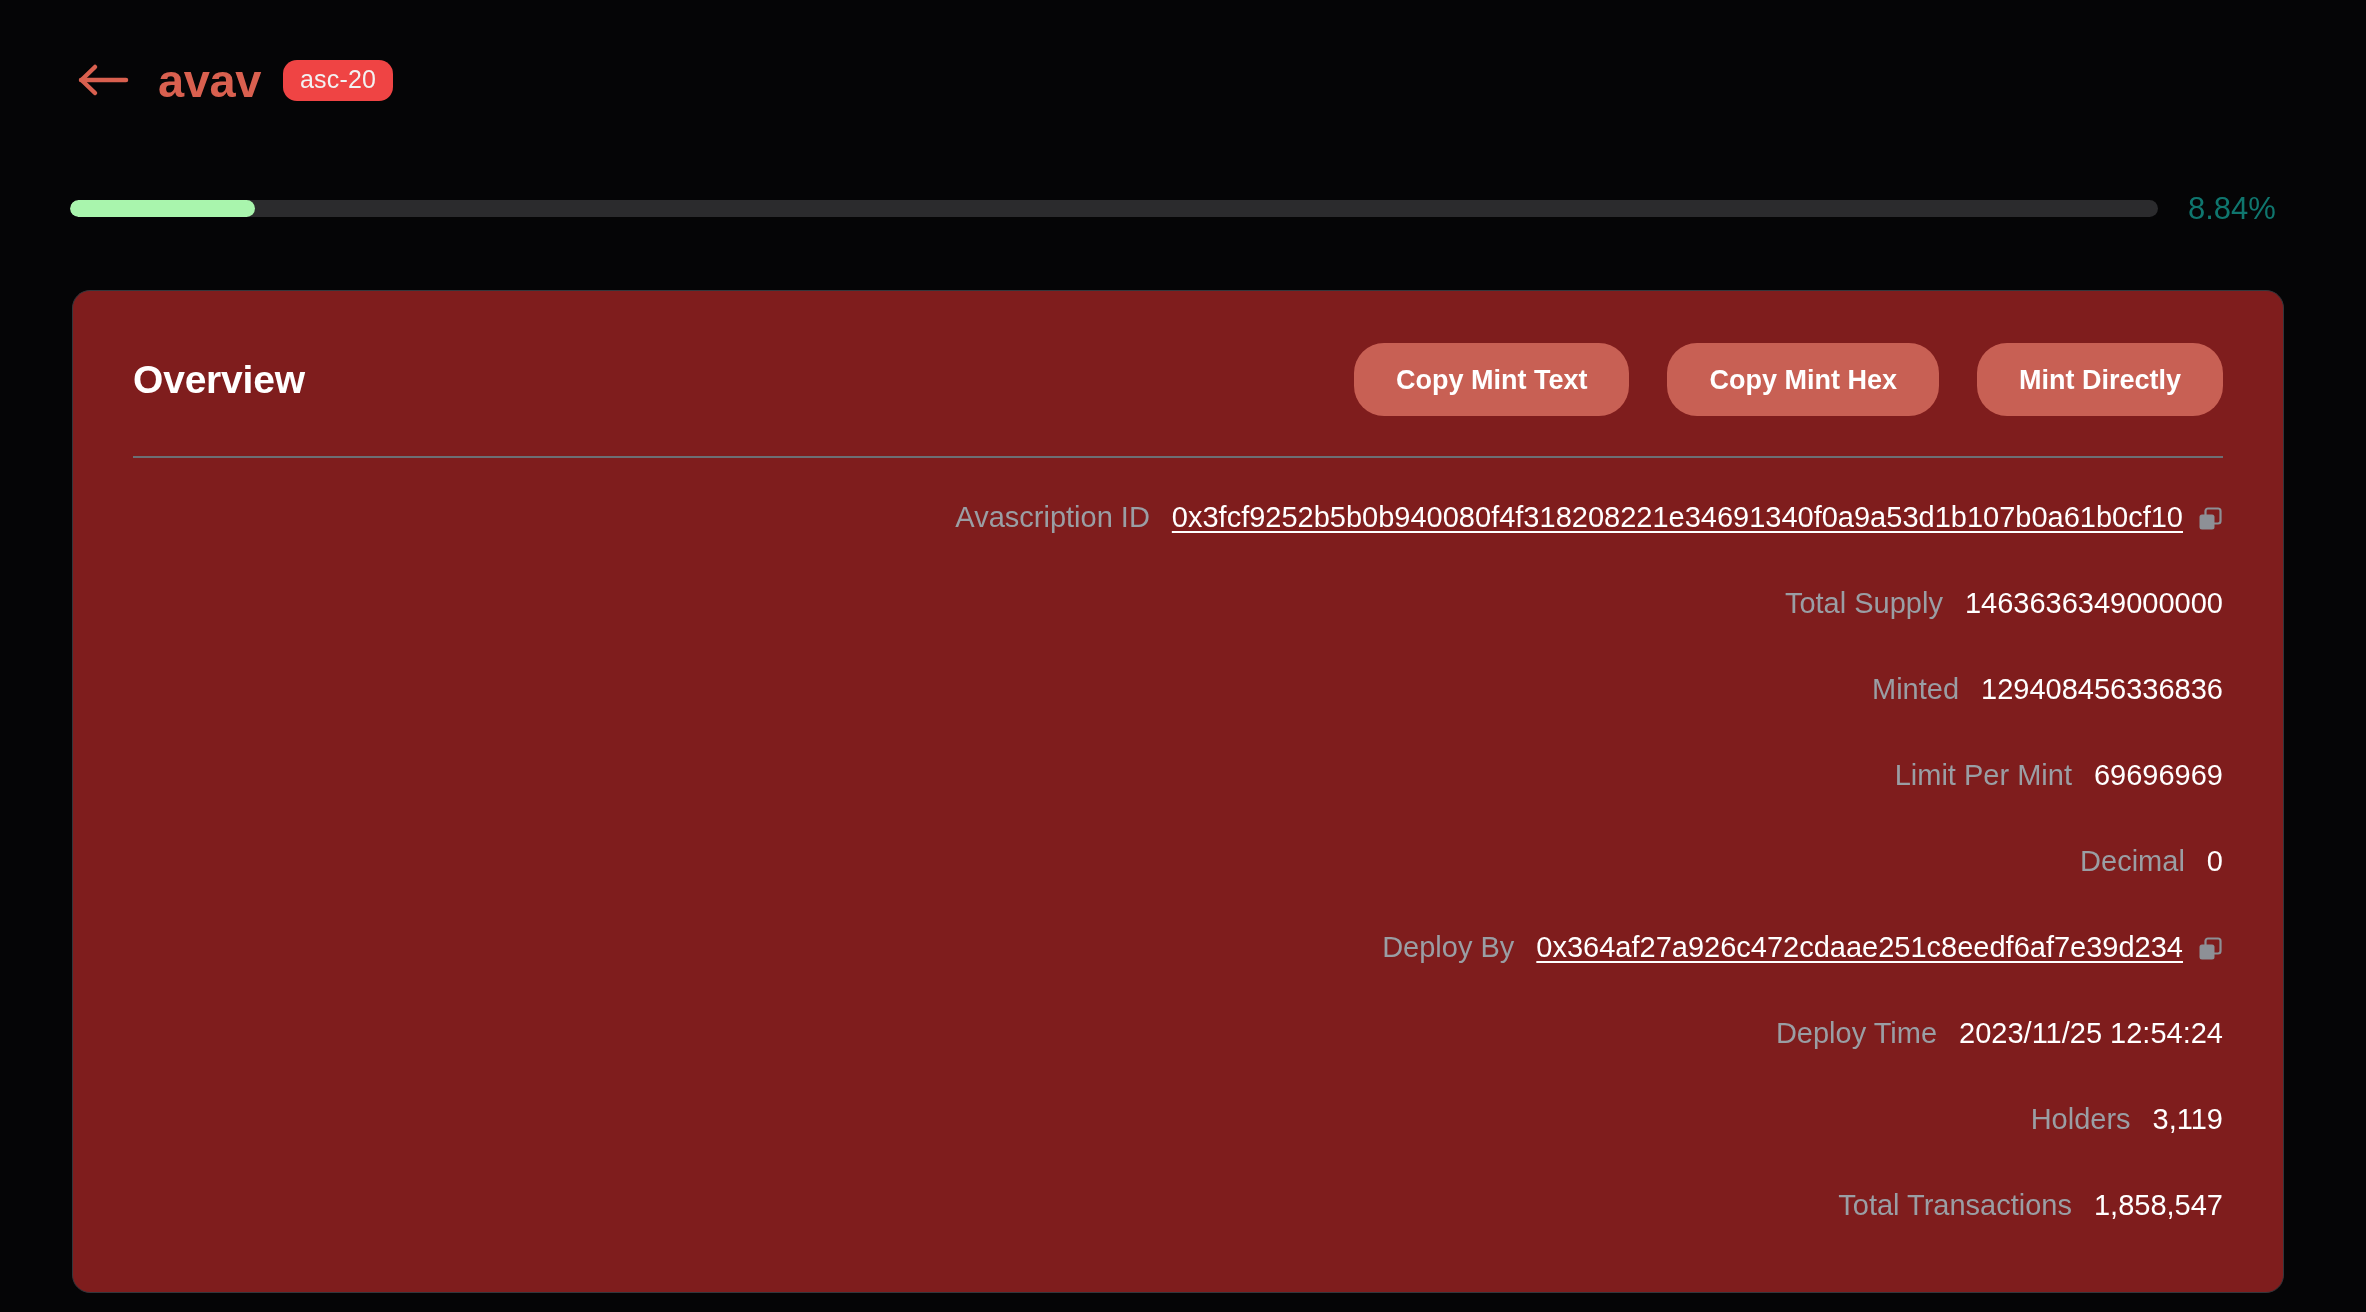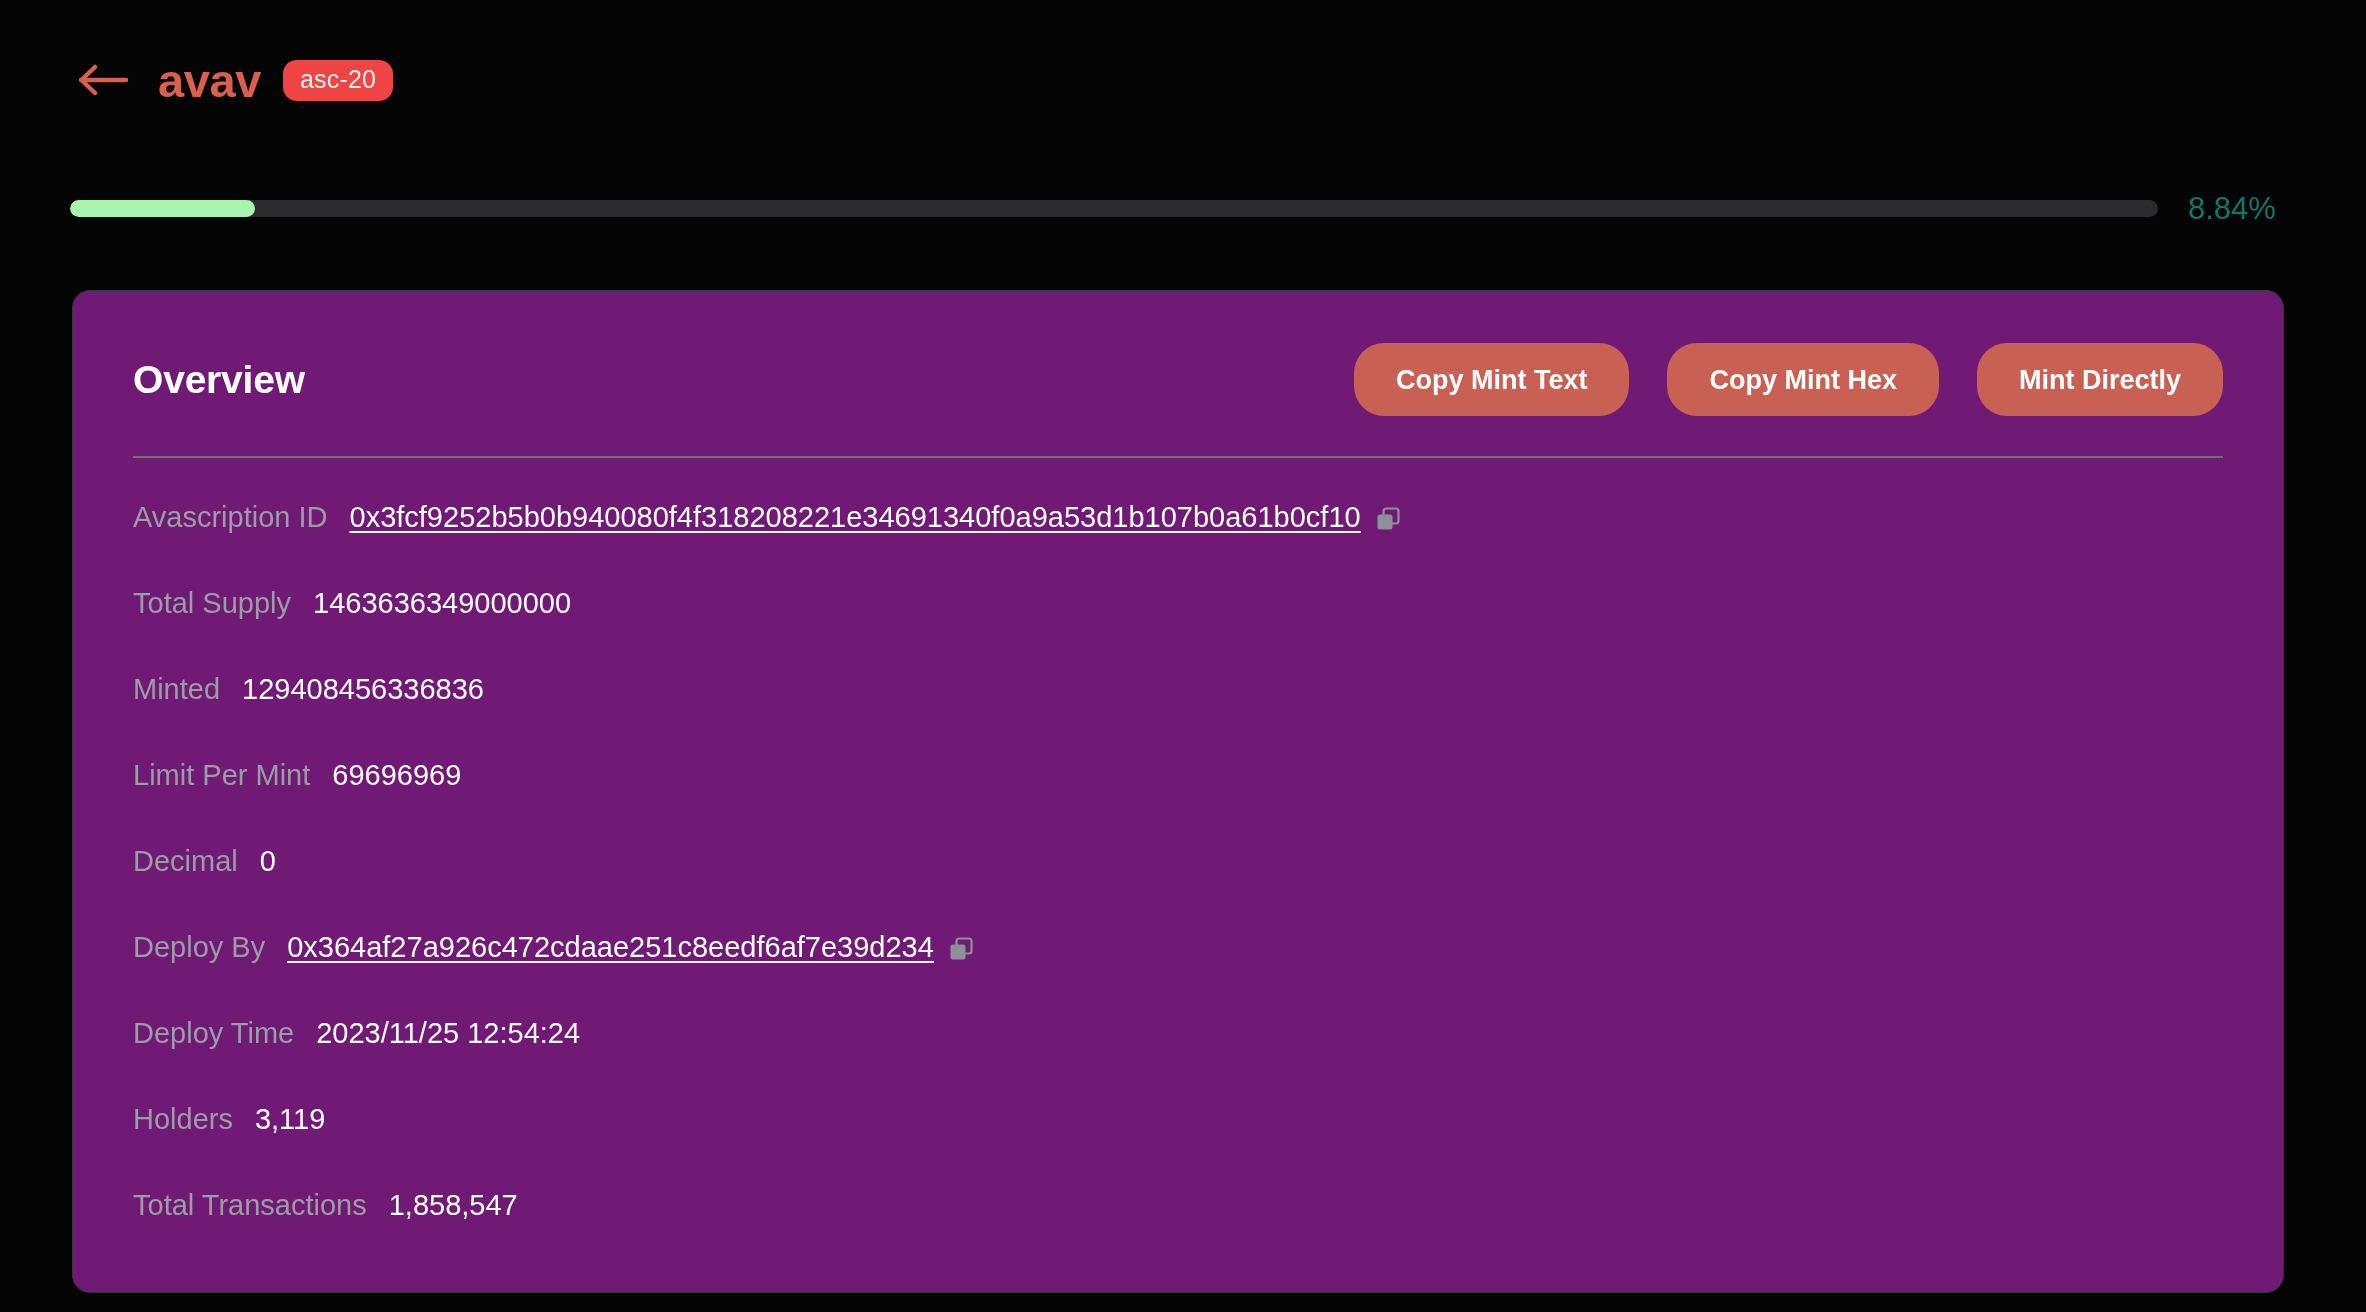"Overview" .card { background: #701a75 -> #7f1d1d }
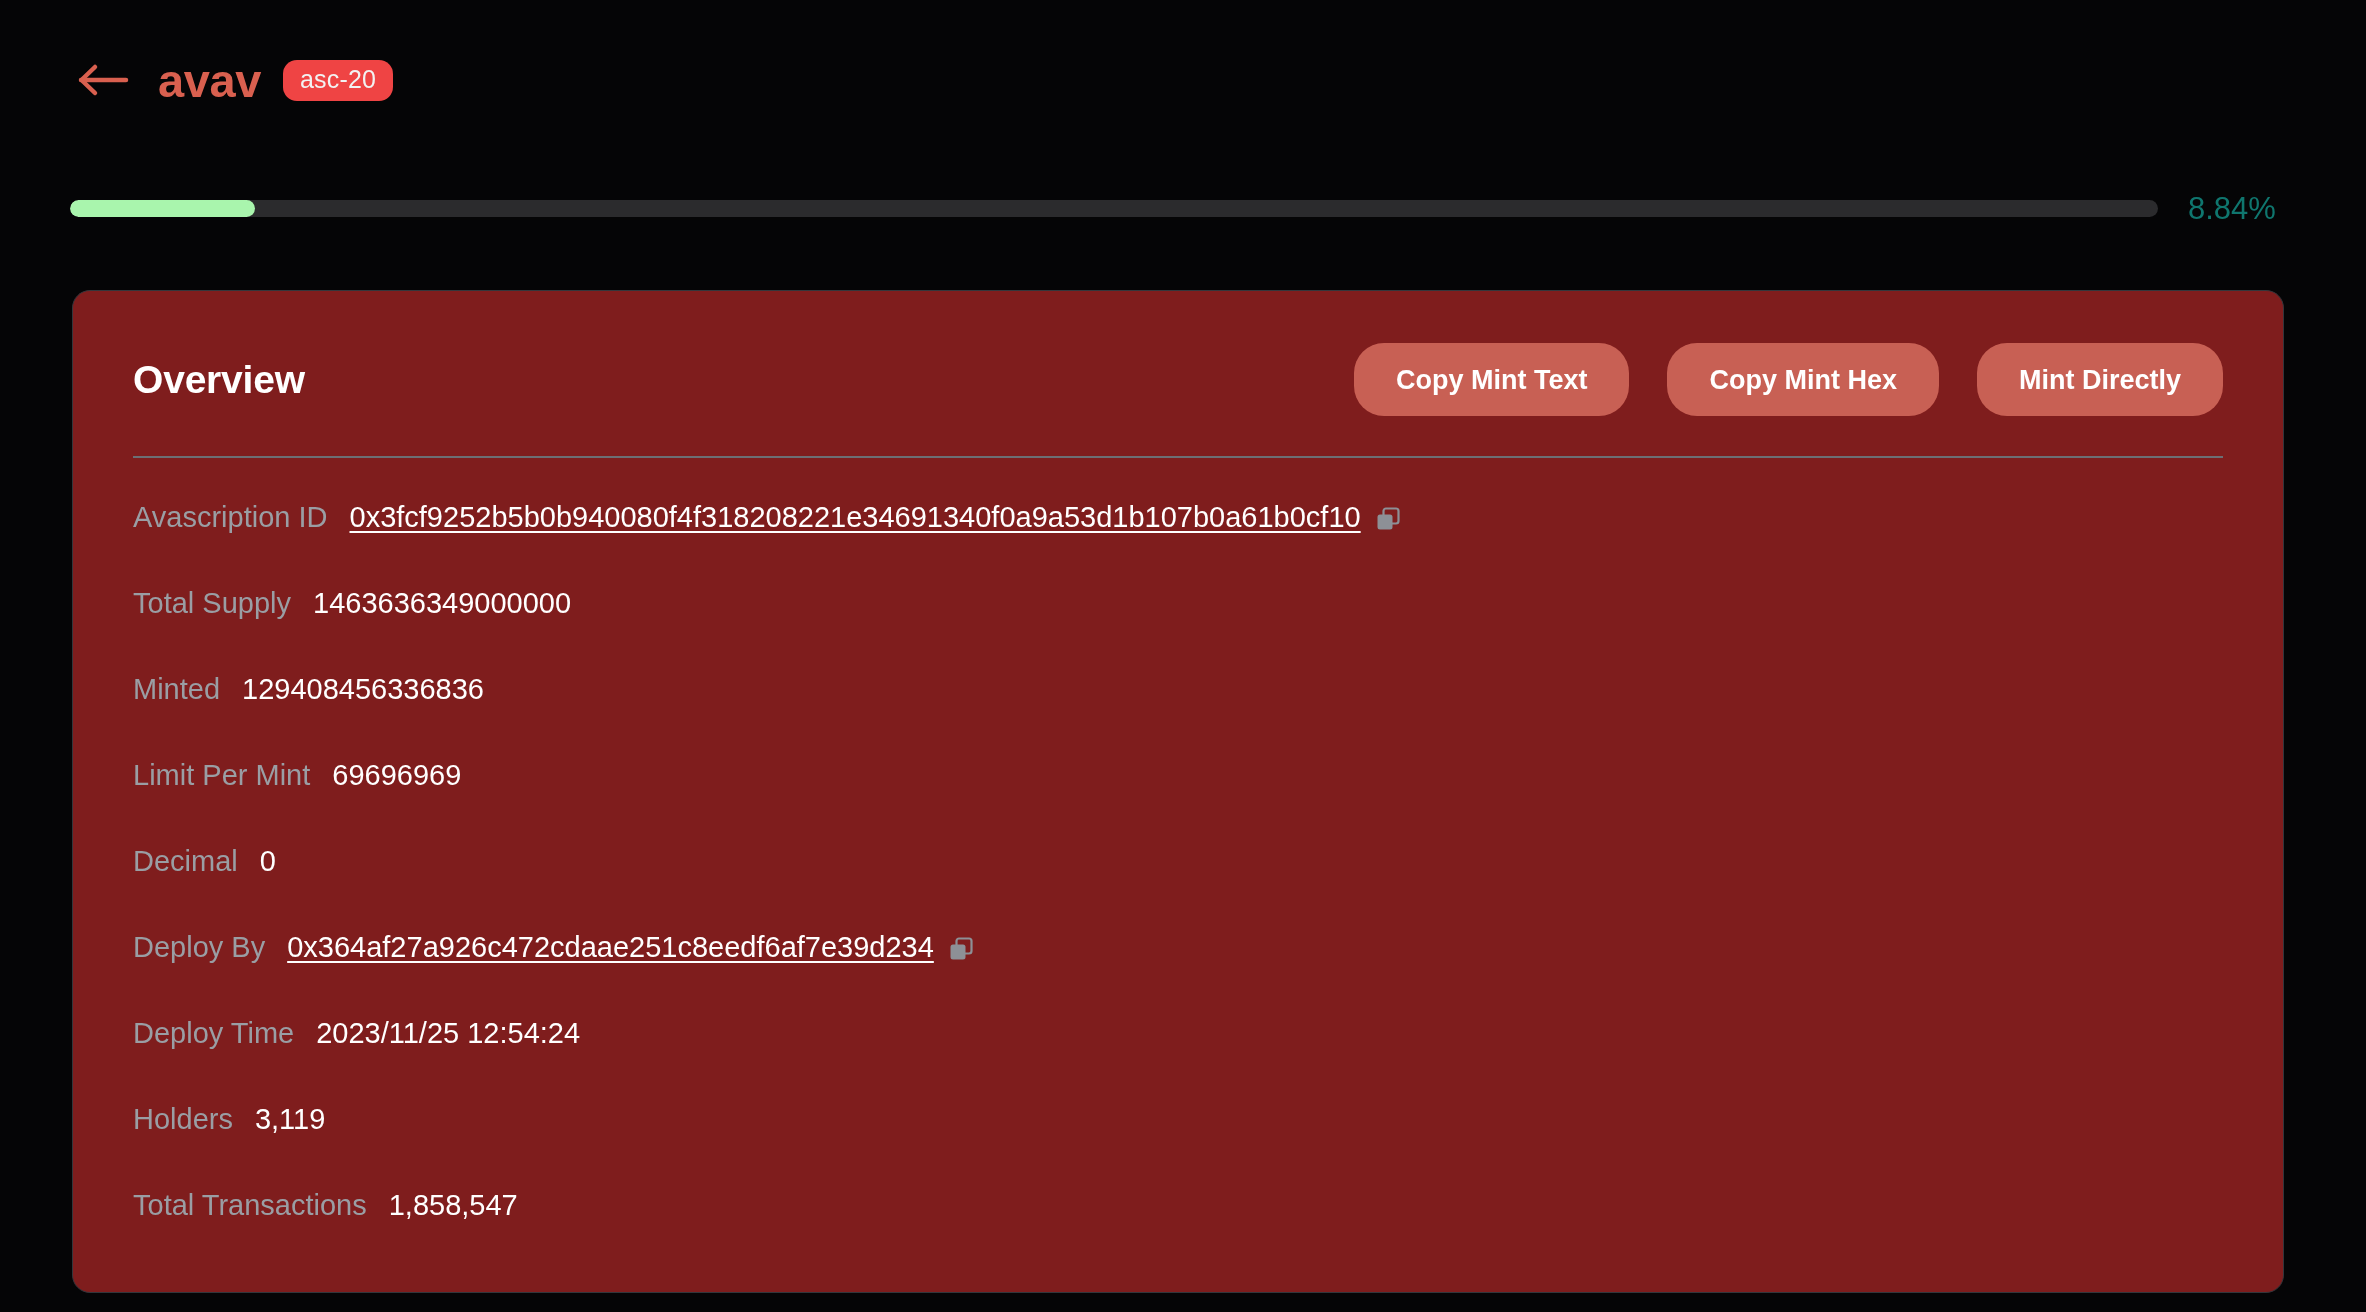"Avascription ID" .row { justify-content: flex-start -> flex-end }
